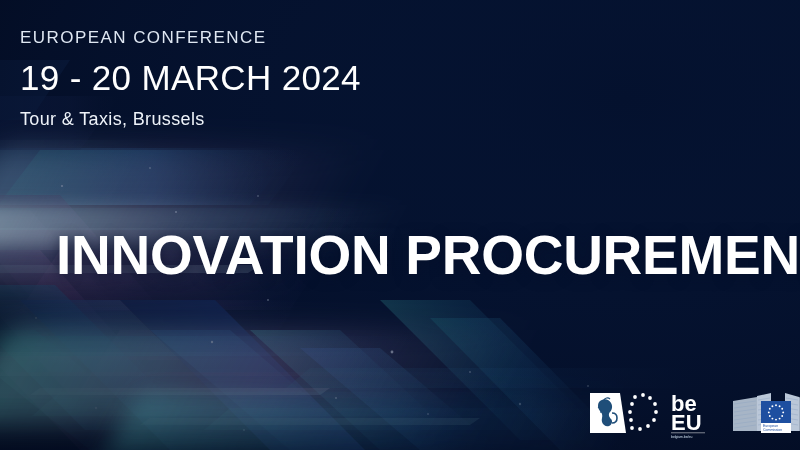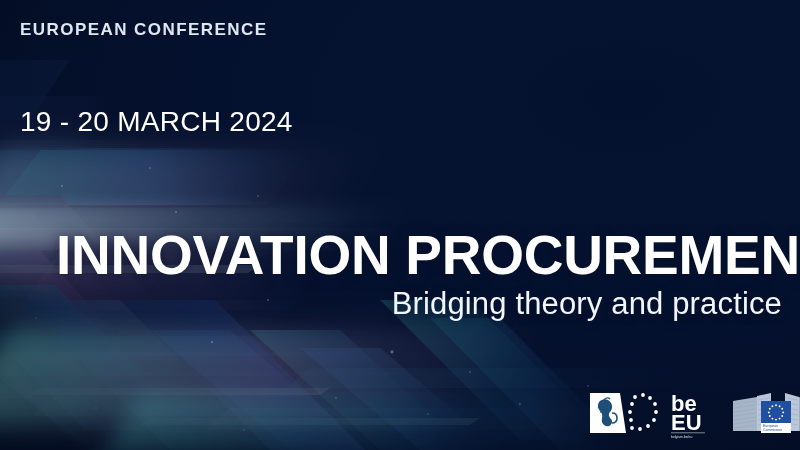"EUROPEAN CONFERENCE" #hdr-eyebrow { font-weight: 700 -> 400; top: 20px -> 28px }
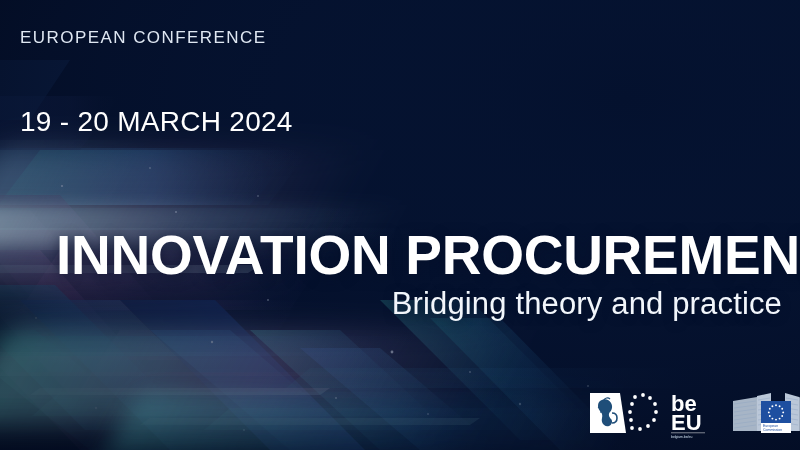"19 - 20 MARCH 2024" #hdr-dates { font-size: 28px -> 35px; margin-top: 48px -> none }
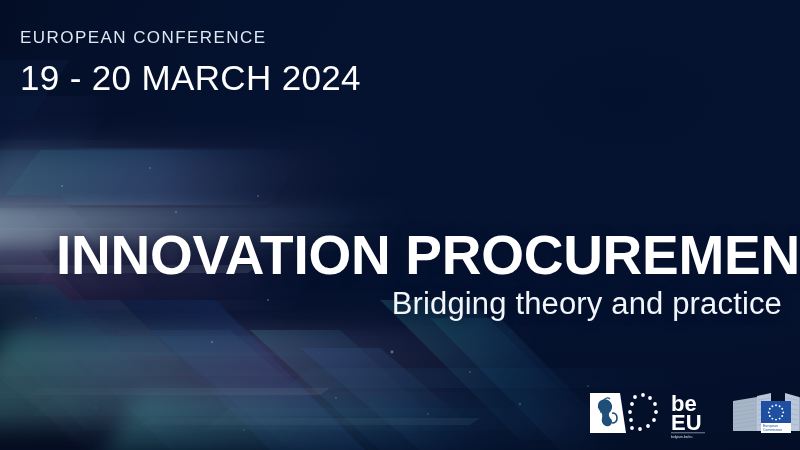"Tour & Taxis, Brussels" div.hdr { html: none -> <div>Tour &amp; Taxis, Brussels</div> }
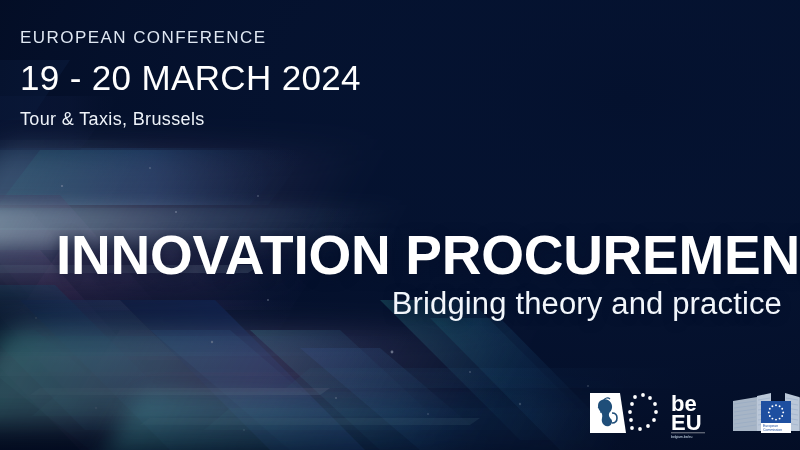"Bridging theory and practice" div { html: <div>Bridging theory and practice</div> -> none }
